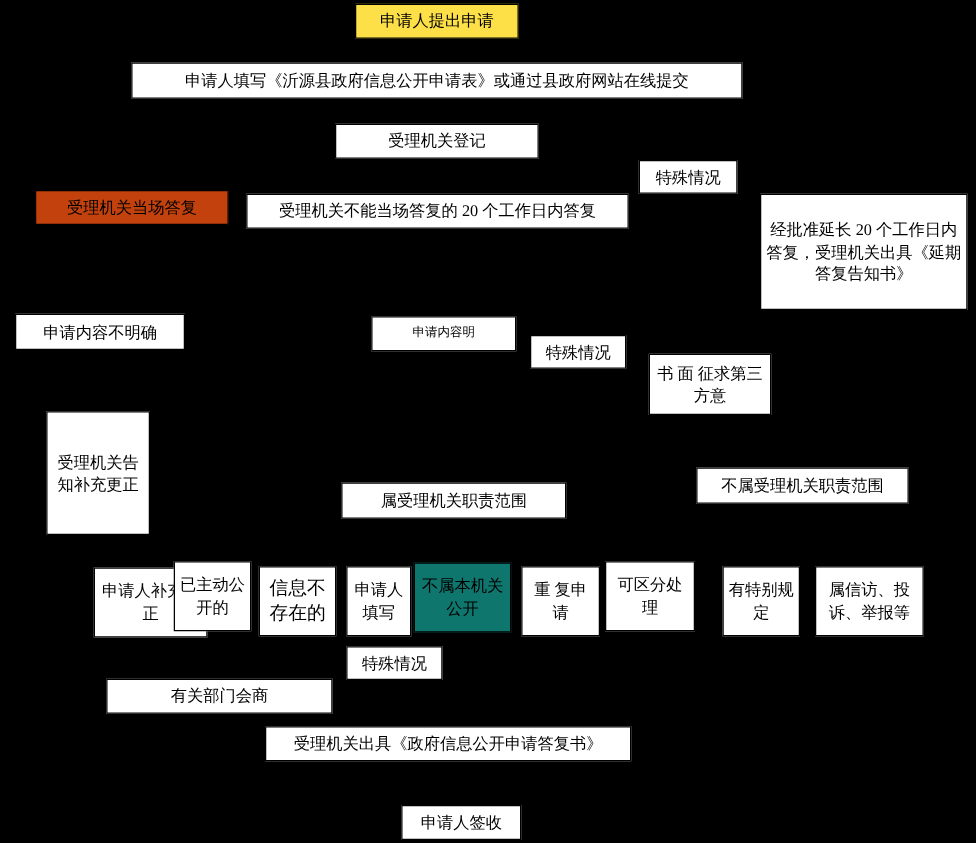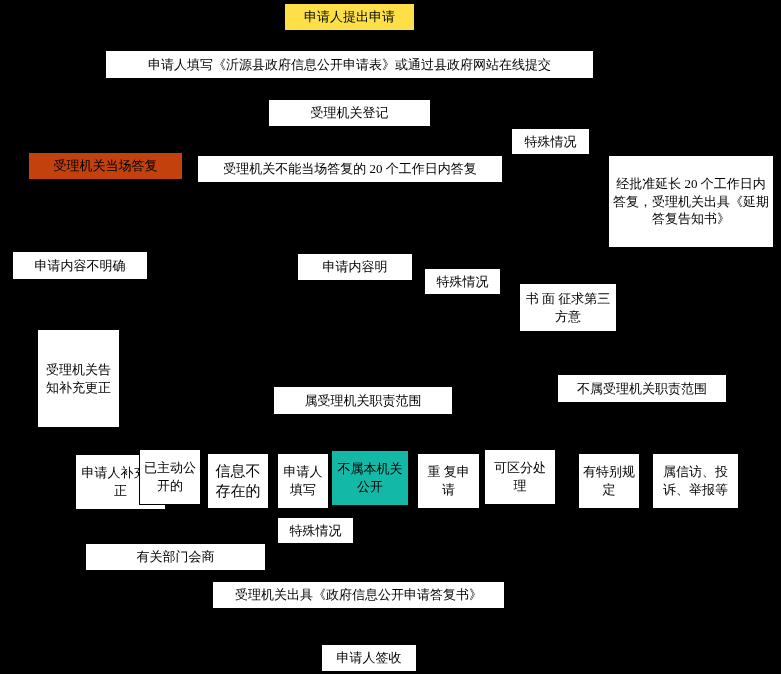"申请内容明" div.node { font-size: 13px -> 10px }
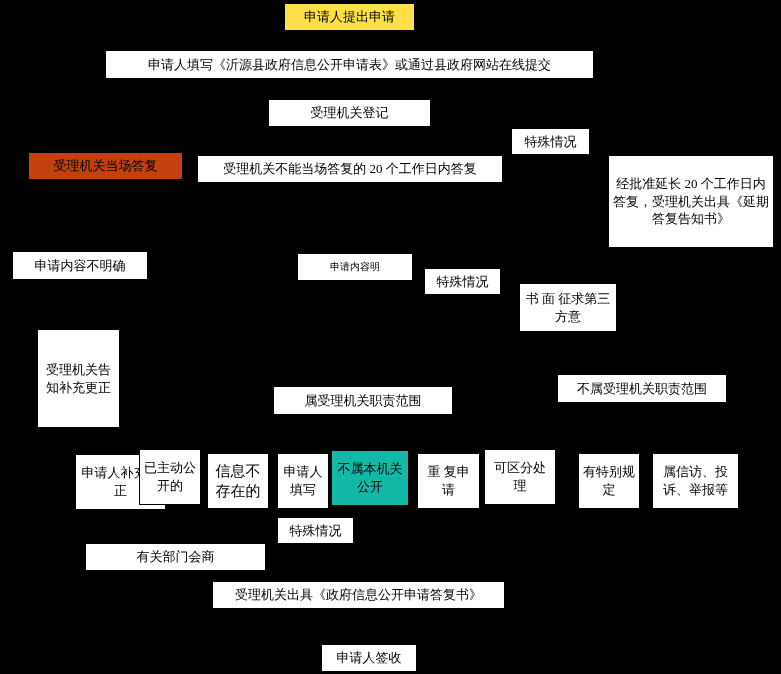"不属本机关公开" div.node { background: #14b8a6 -> #0f766e }
